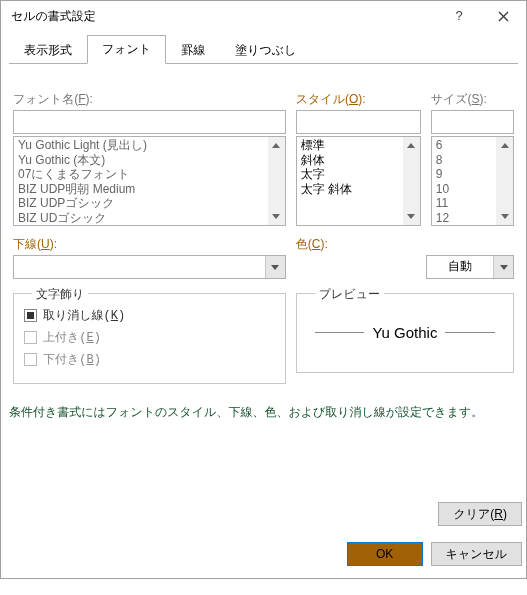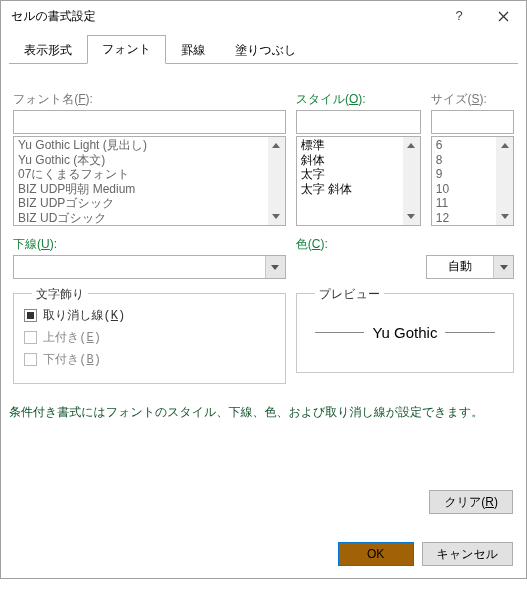"スタイル(O):" .lbl { color: #15803d -> #a16207 }
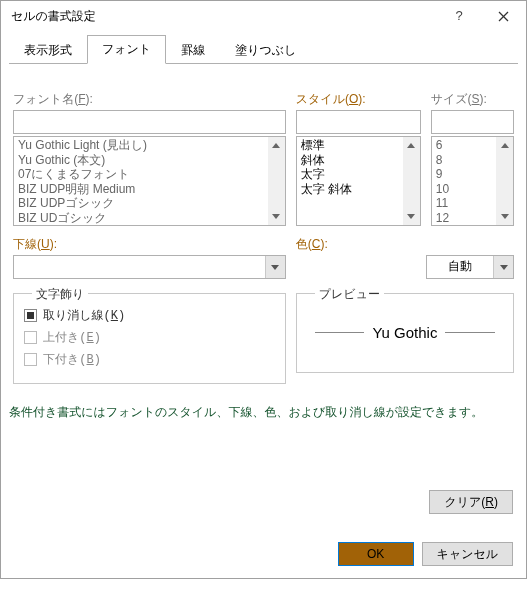"クリア( )" .bottom { gap: 28px -> 16px; padding: 8px 13px 12px 12px -> 8px 4px 12px 12px }
